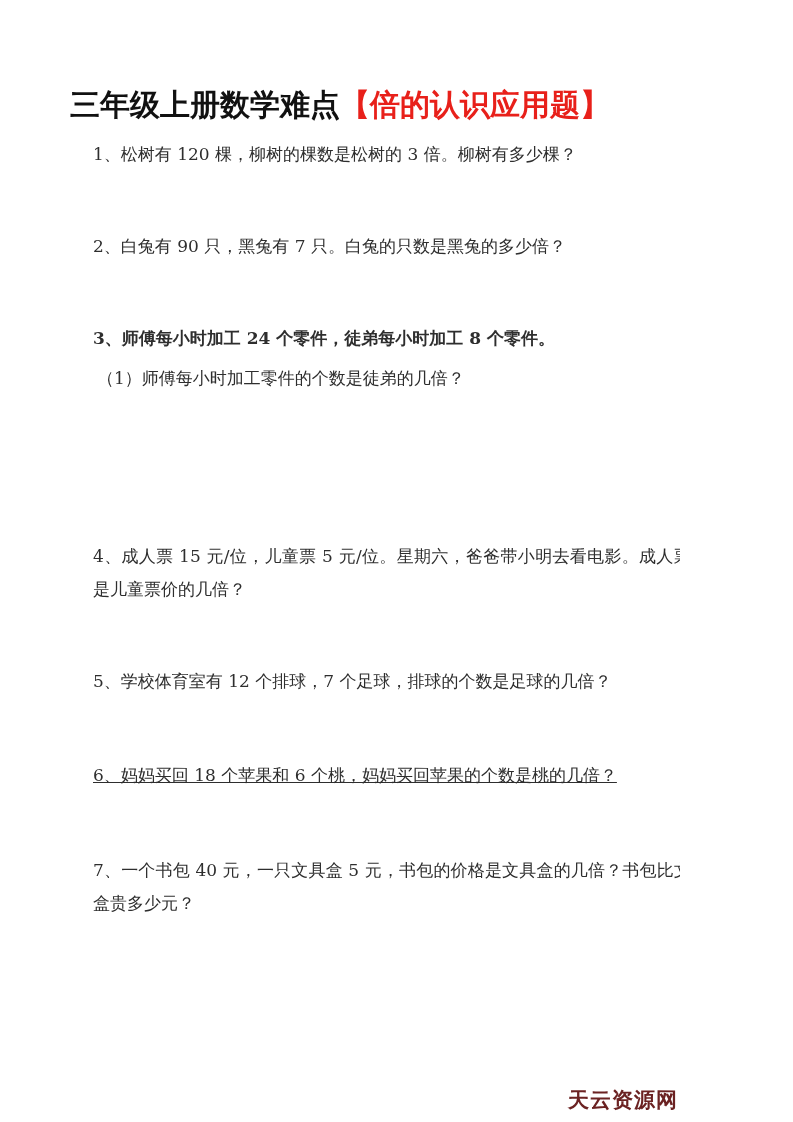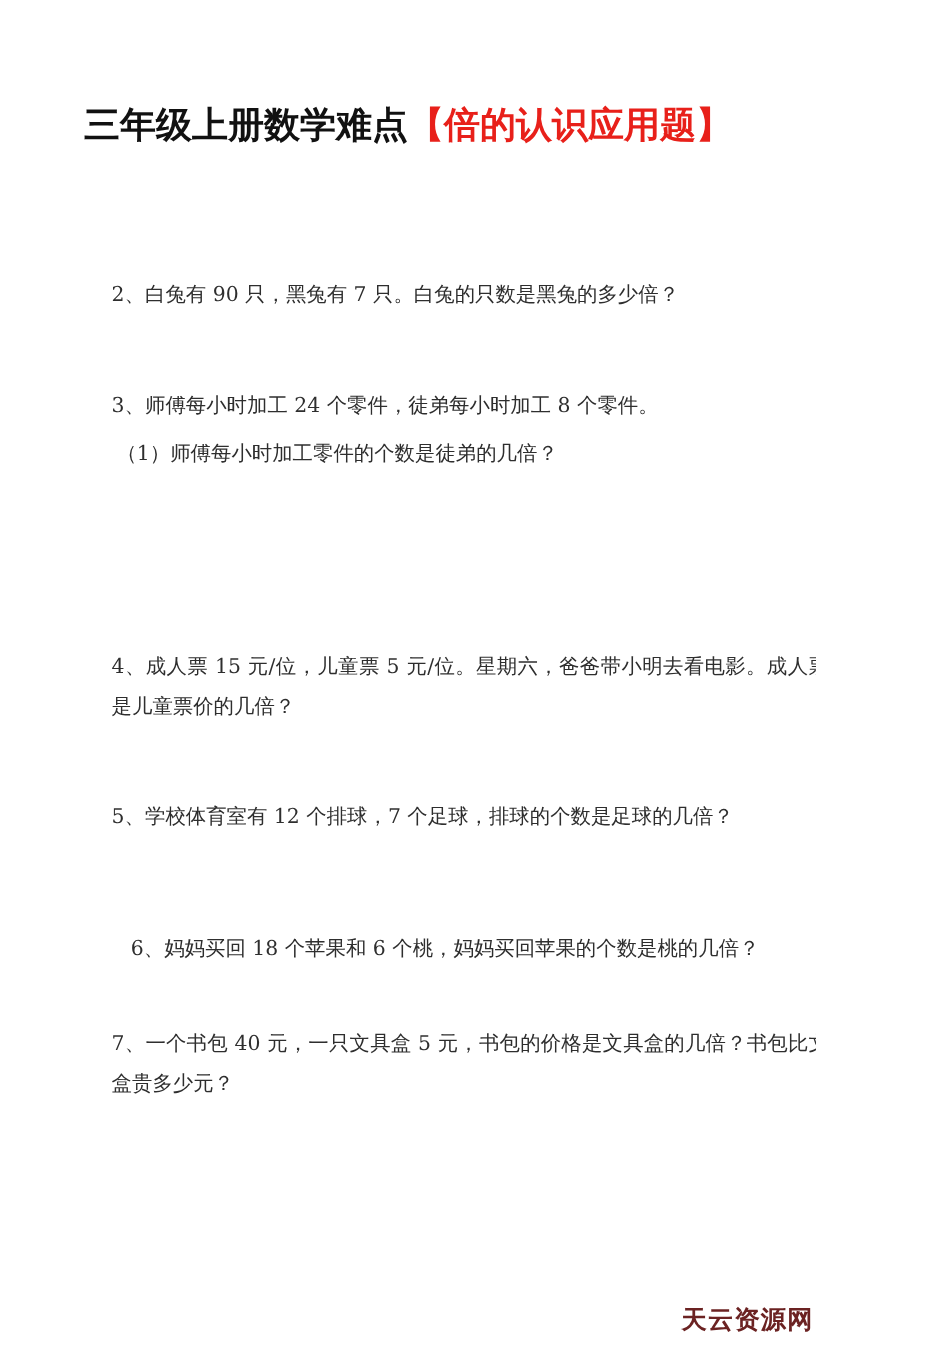"1、松树有 120 棵，柳树的棵数是松树的 3 倍。柳树有多少棵？" p.prob { html: none -> <p>1、松树有 120 棵，柳树的棵数是松树的 3 倍。柳树有多少棵？</p> }
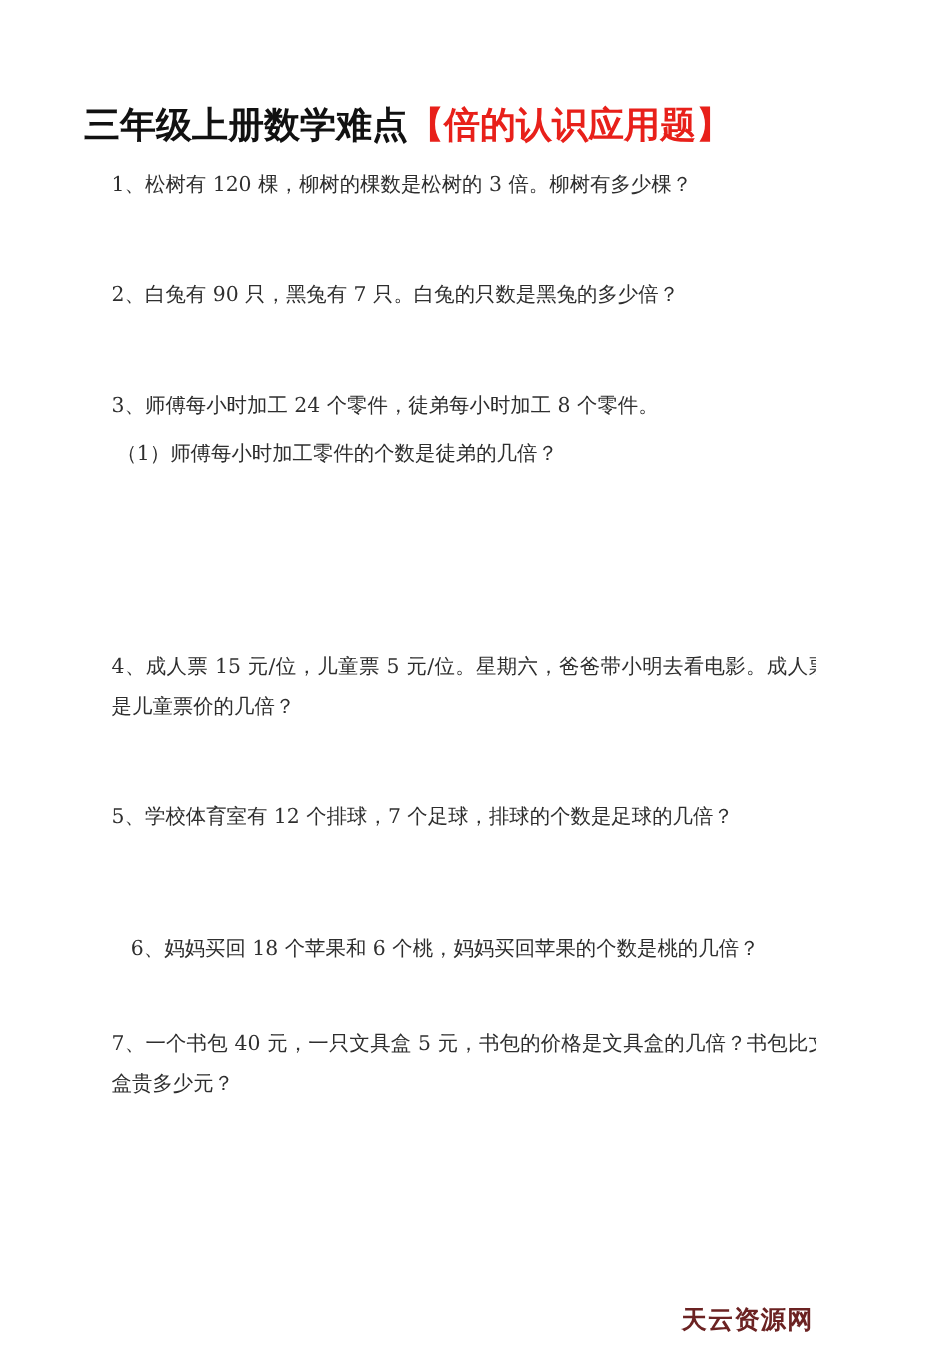"3、师傅每小时加工 24 个零件，徒弟每小时加工 8 个零件。" p.prob { font-weight: none -> bold }
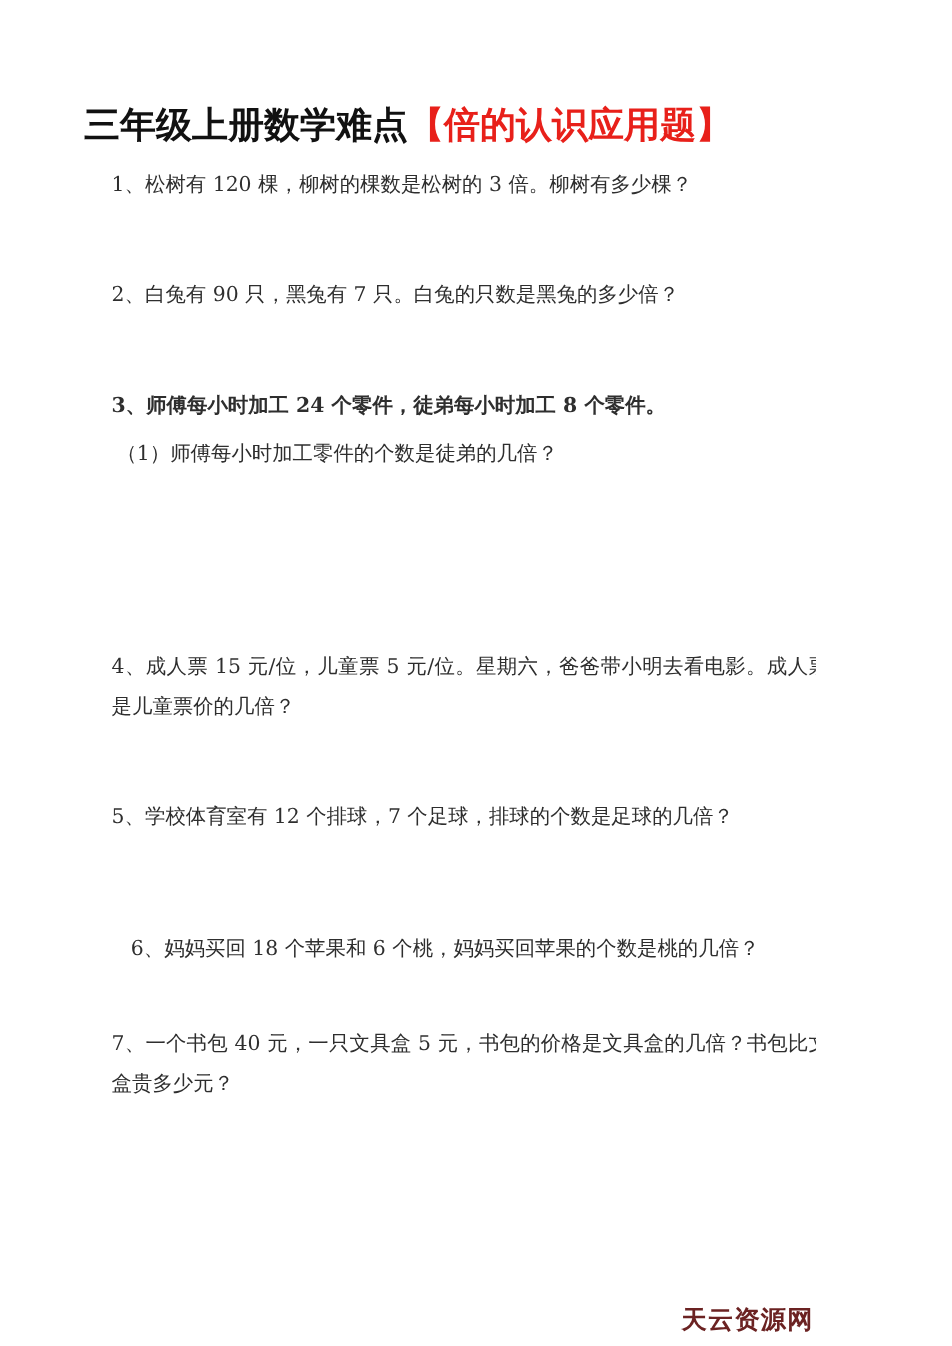"6、妈妈买回 18 个苹果和 6 个桃，妈妈买回苹果的个数是桃的几倍？" p.prob { margin: 16px -> 0; text-decoration: none -> underline }
